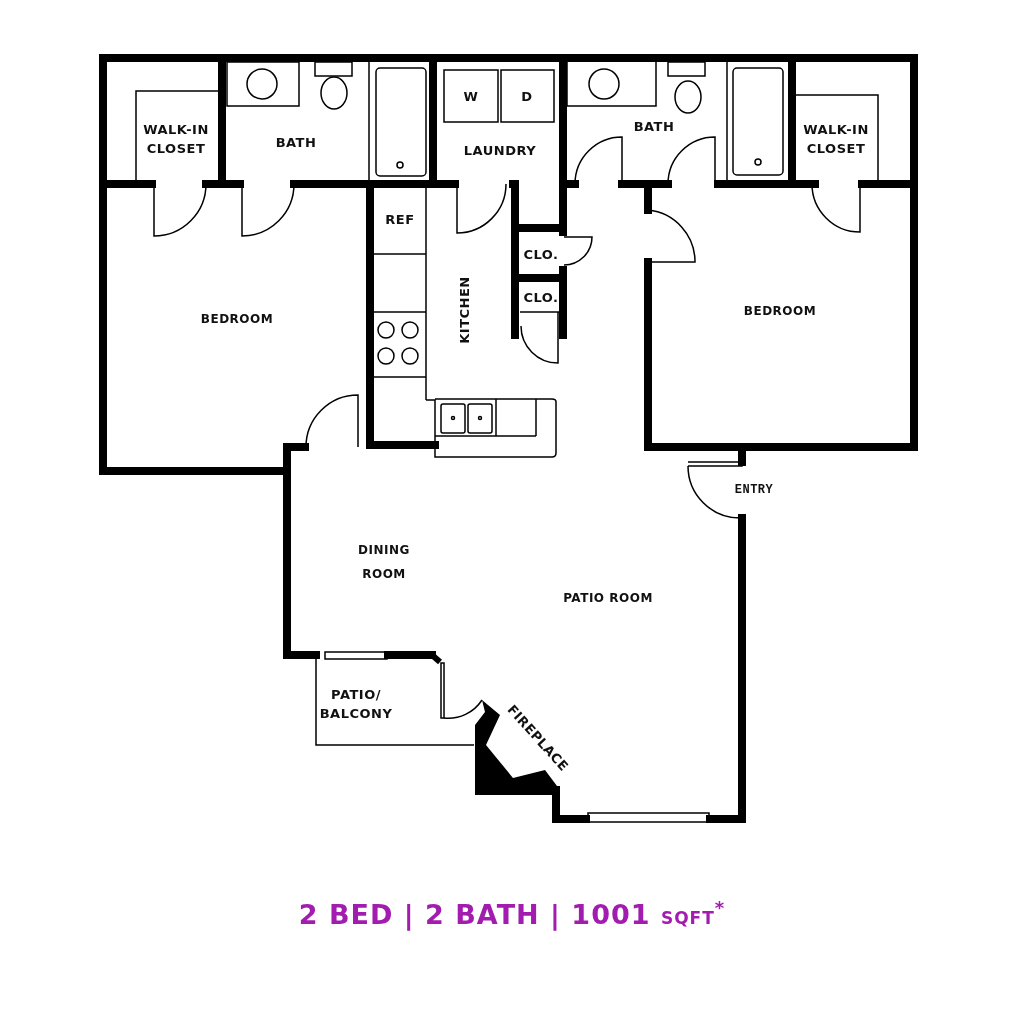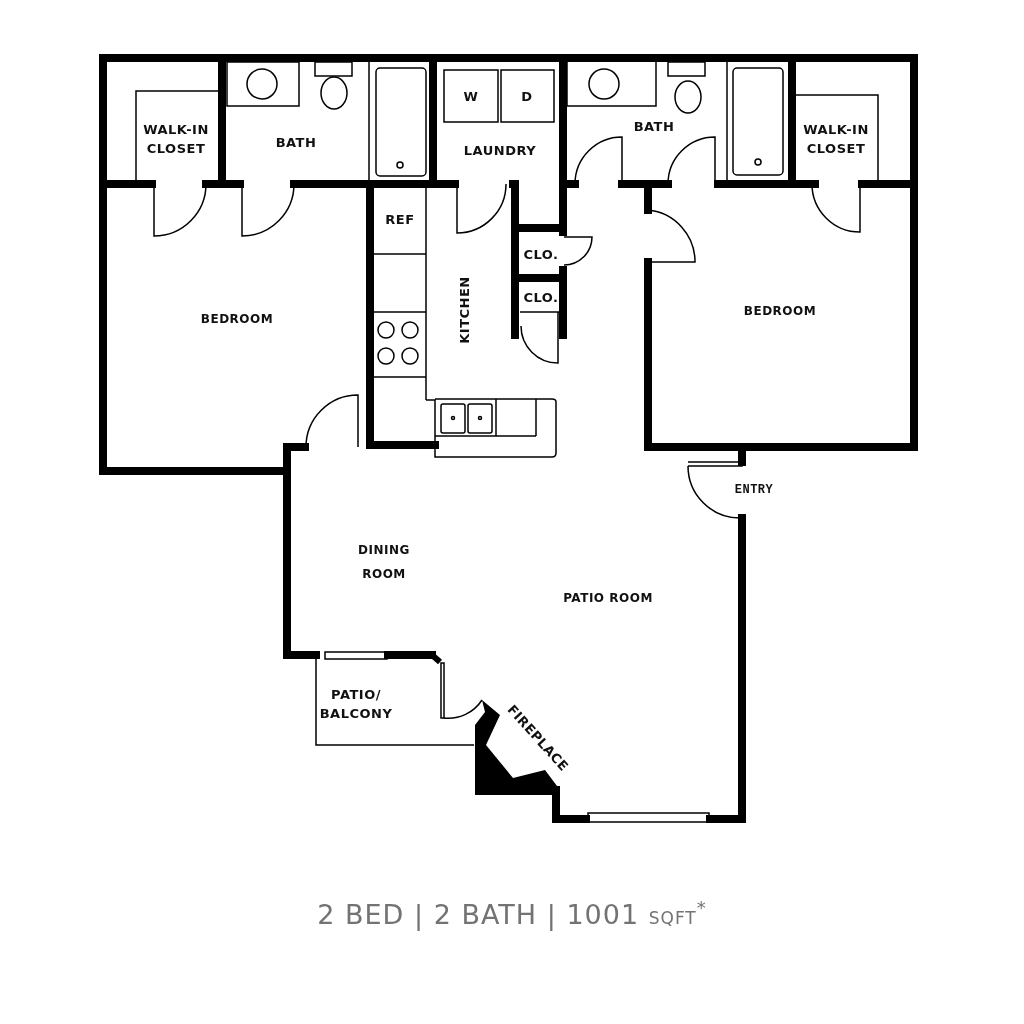"2 BED | 2 BATH" .caption { color: #737373 -> #a21caf; font-weight: normal -> bold }
